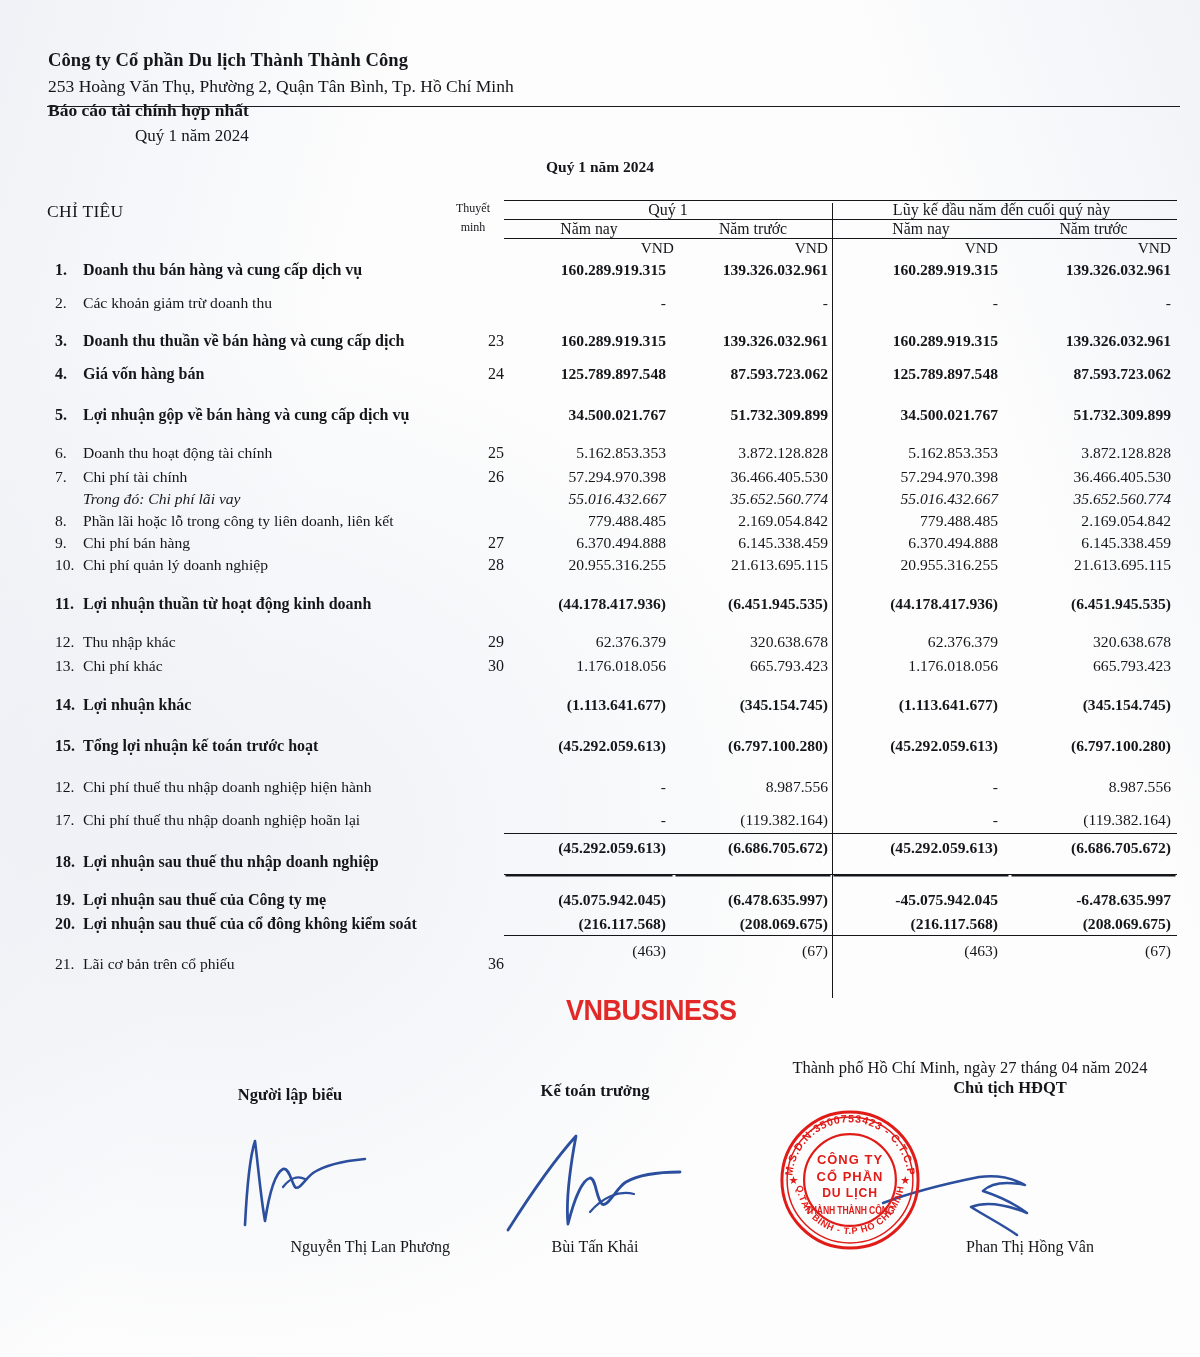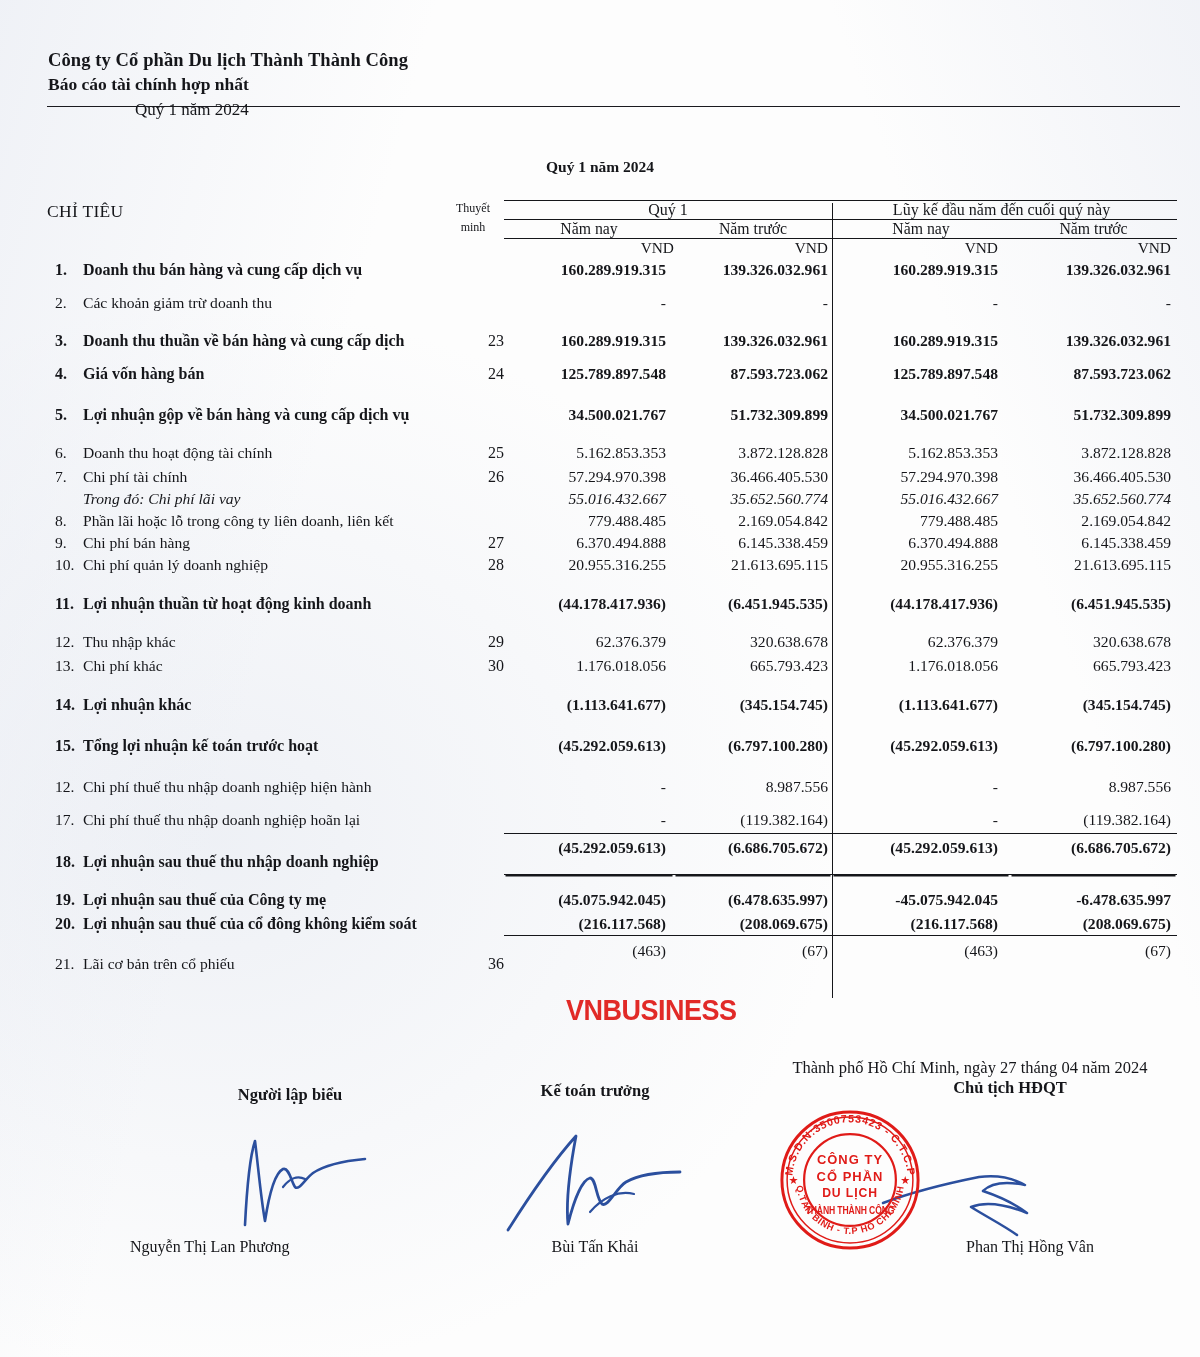"253 Hoàng Văn Thụ, Phường" div.lh-l2 { html: none -> <div>253 Hoàng Văn Thụ, Phường 2, Quận Tân Bình, Tp. Hồ Chí Minh</div> }
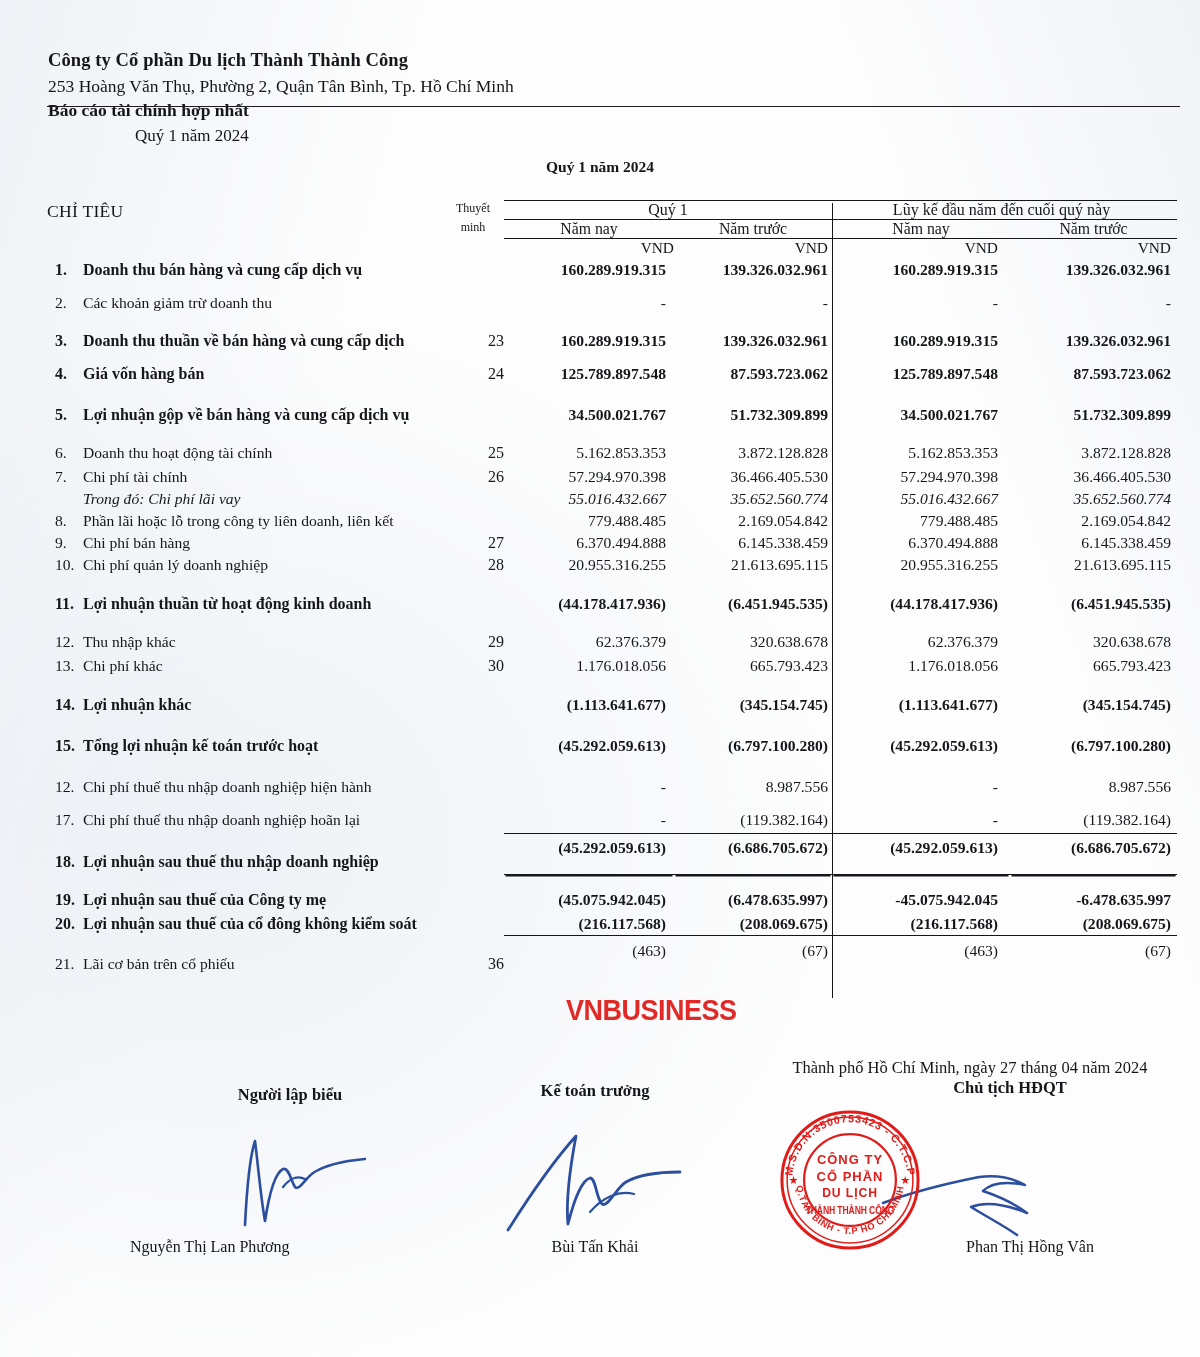"Nguyễn Thị Lan Phương" div.name { text-align: left -> right }
